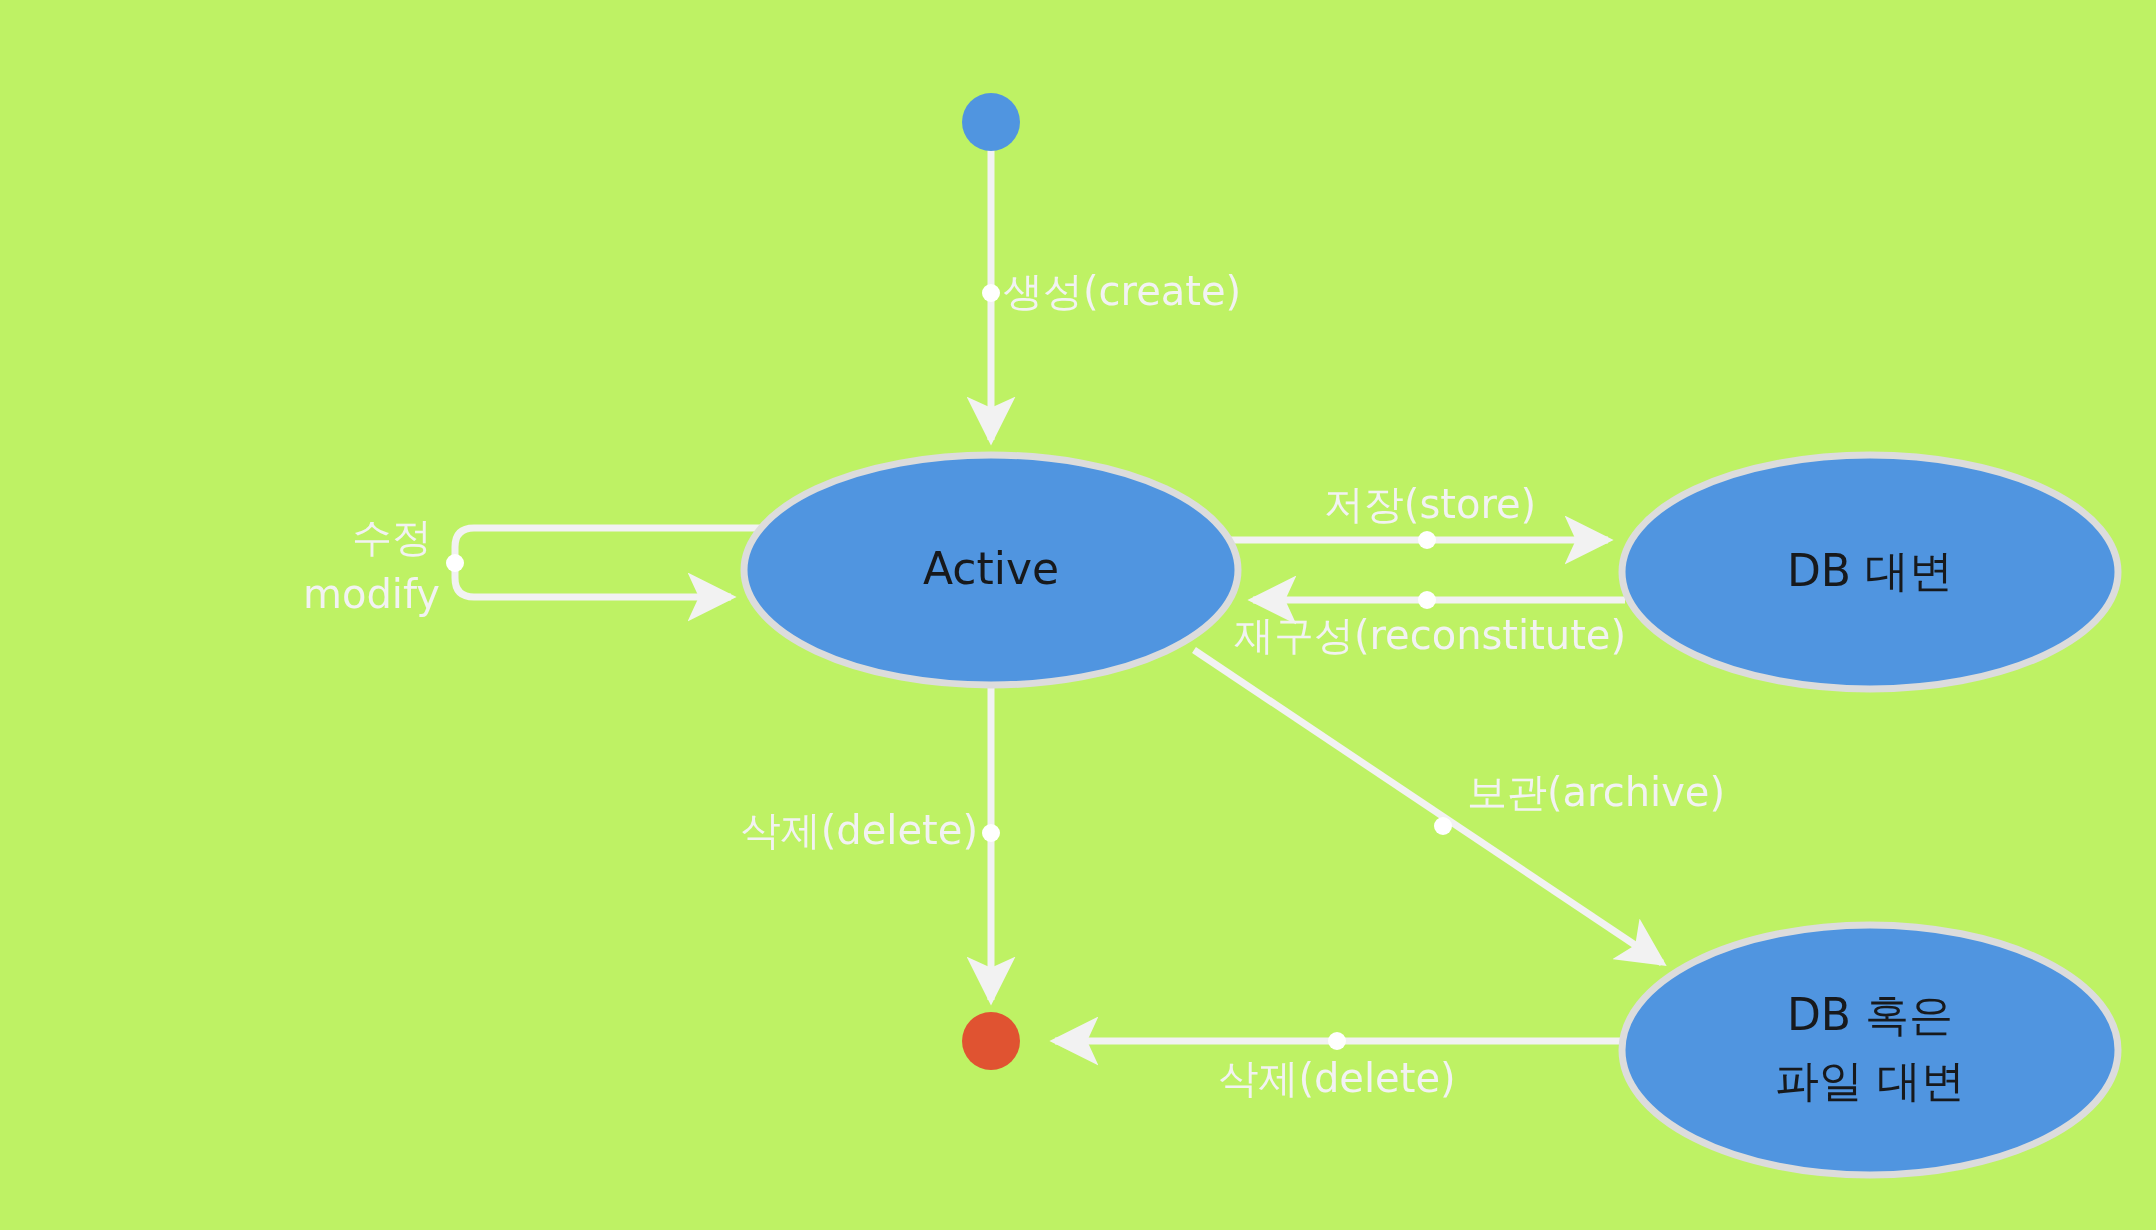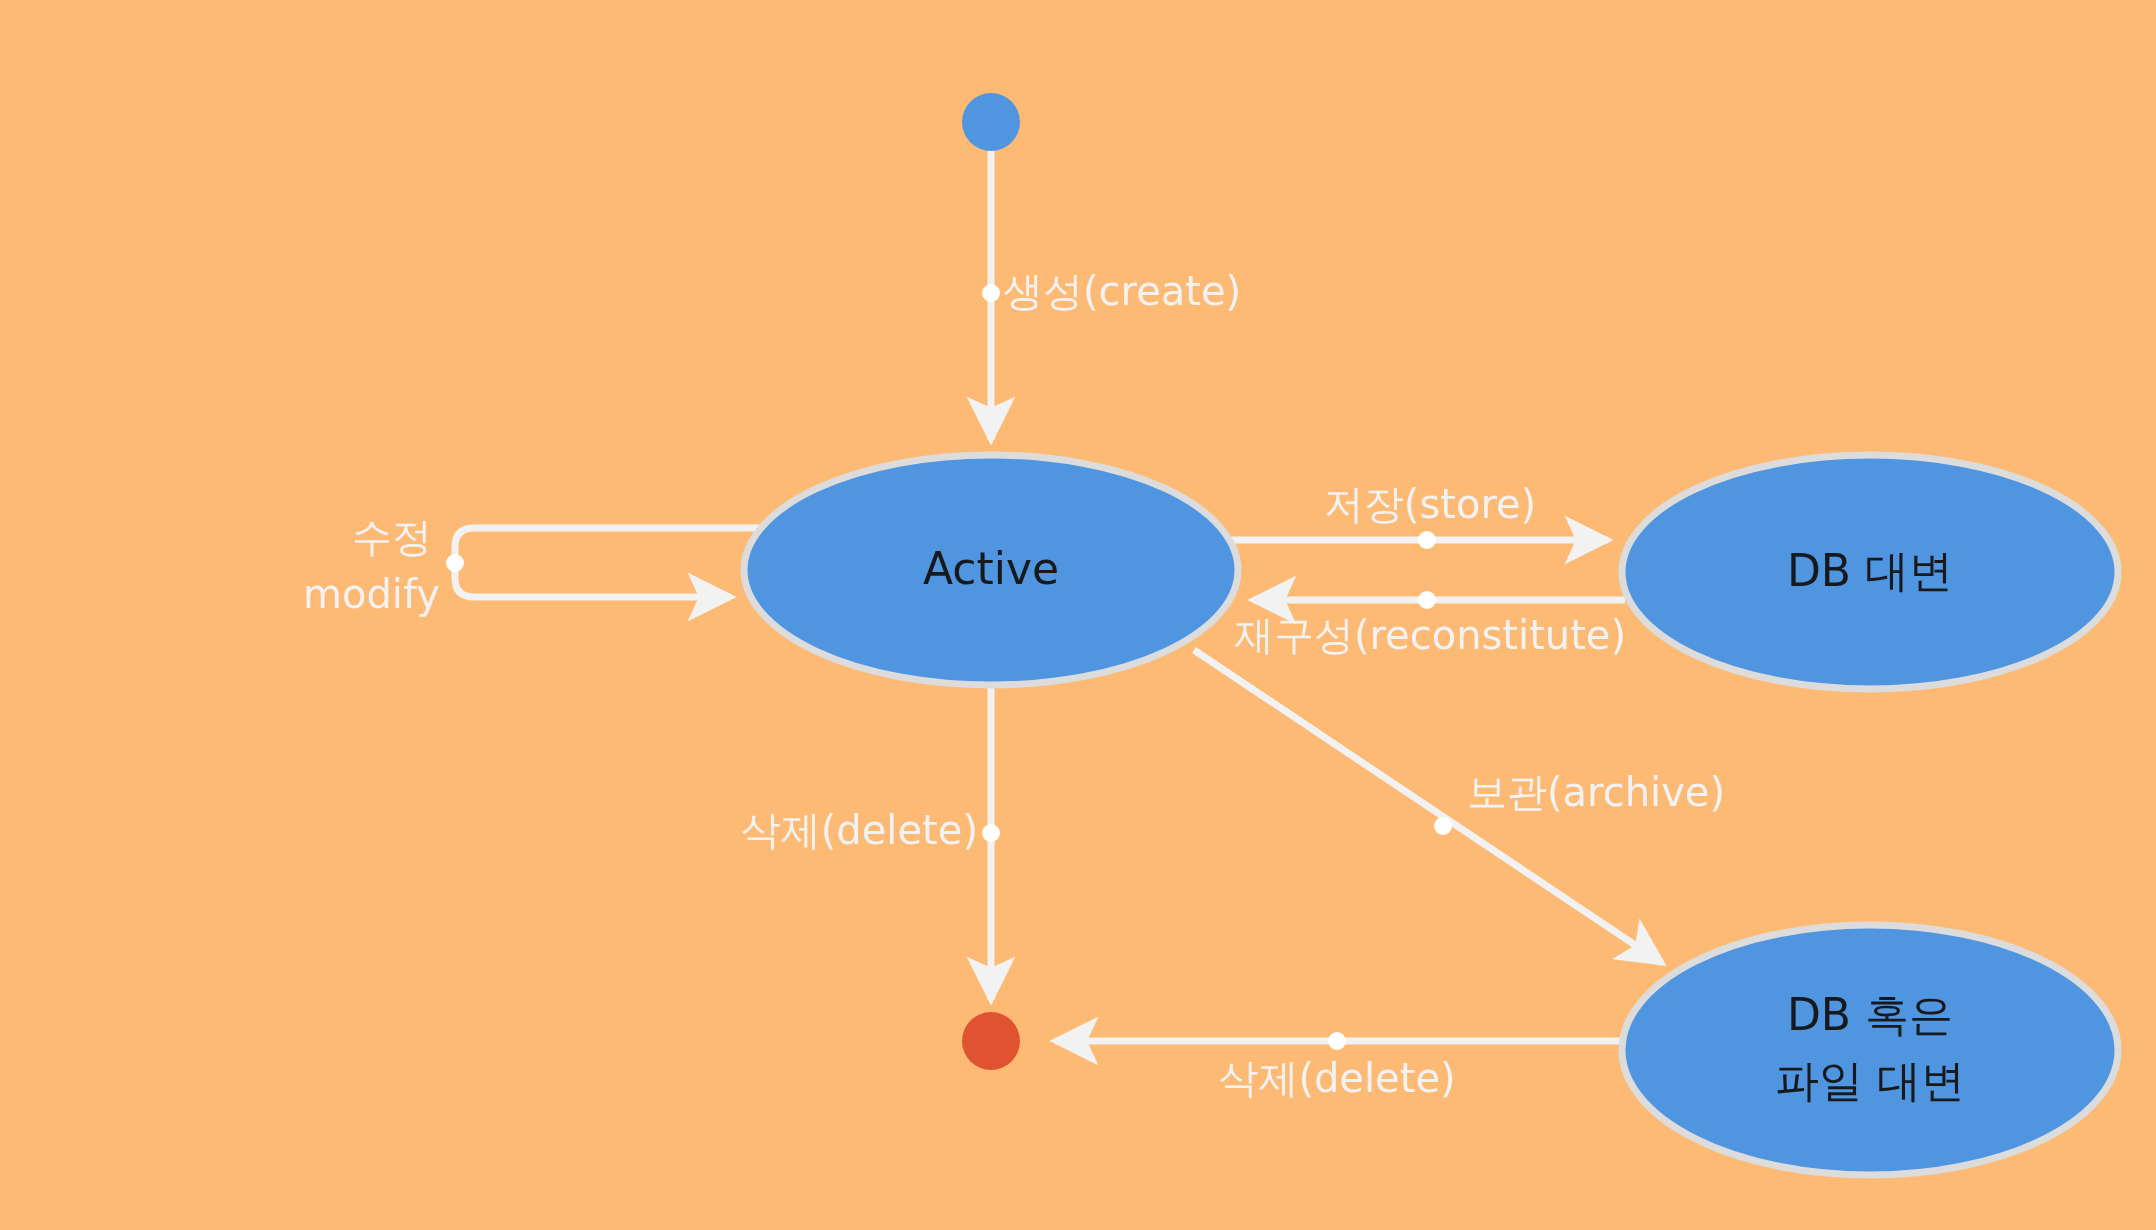"생성(create)" #diagram-root { background: #fdba74 -> #bef264 }
